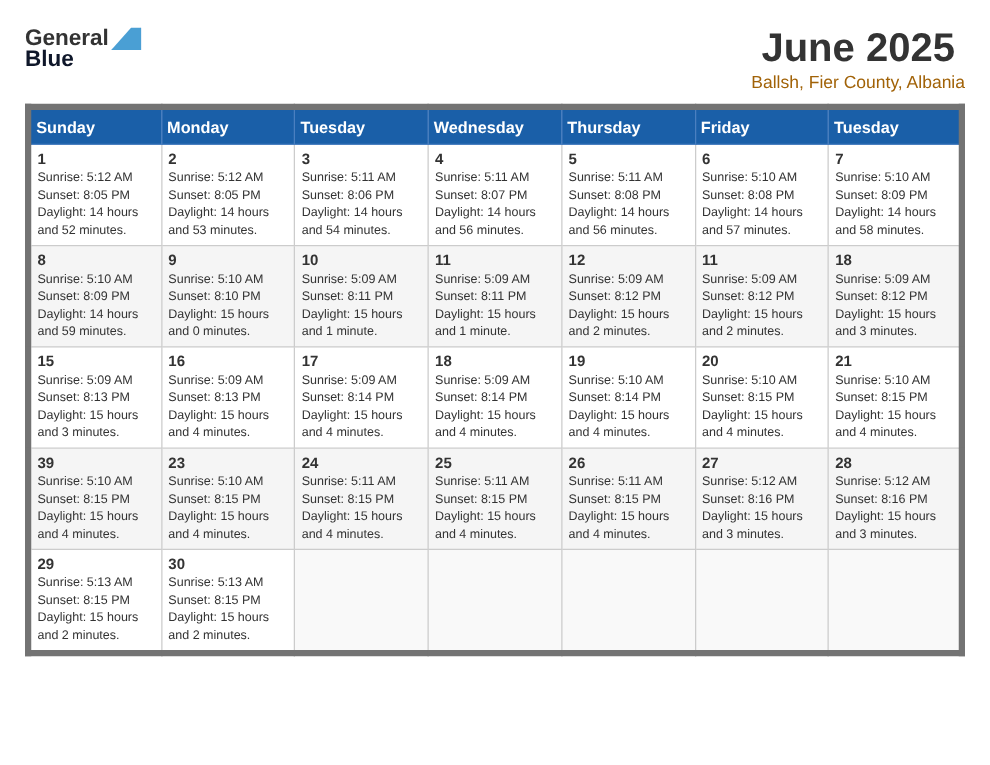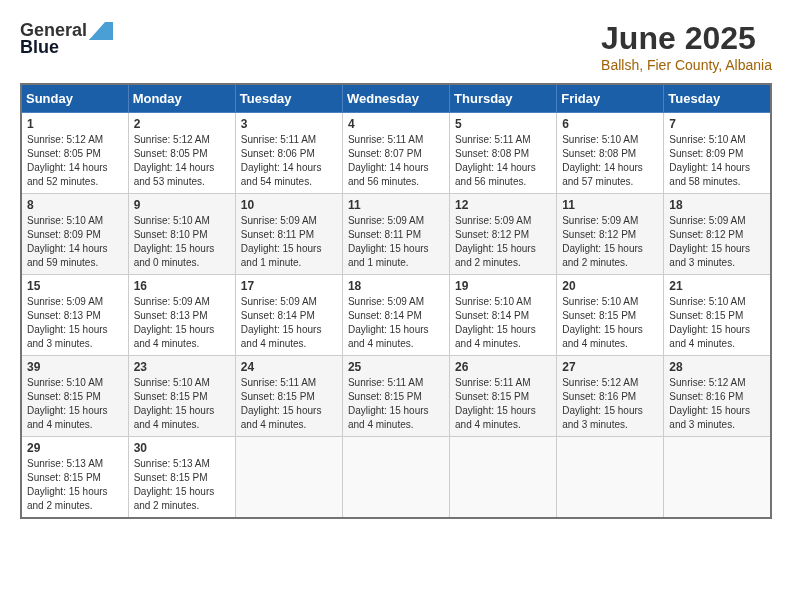"June 2025" .title-block { text-align: left -> center }
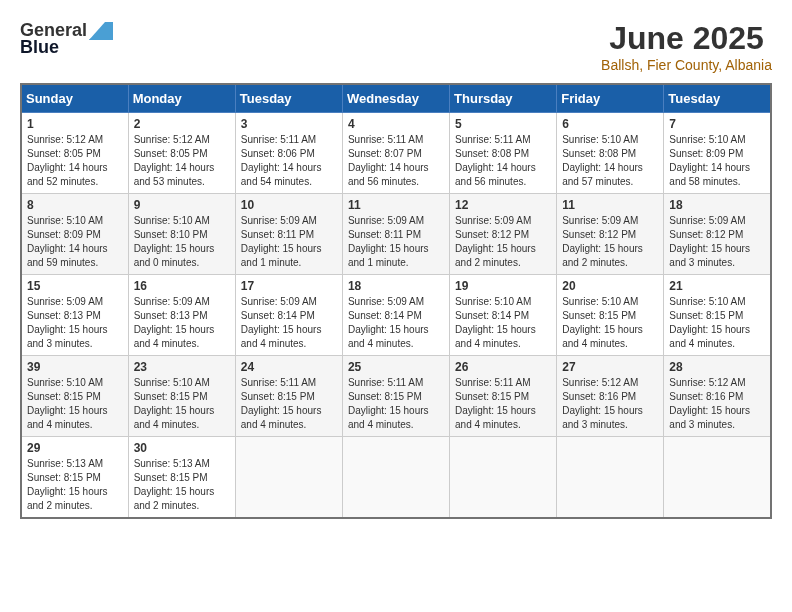"Sunday" .calendar { border: 2px solid #737373 -> 5px solid #737373 }
